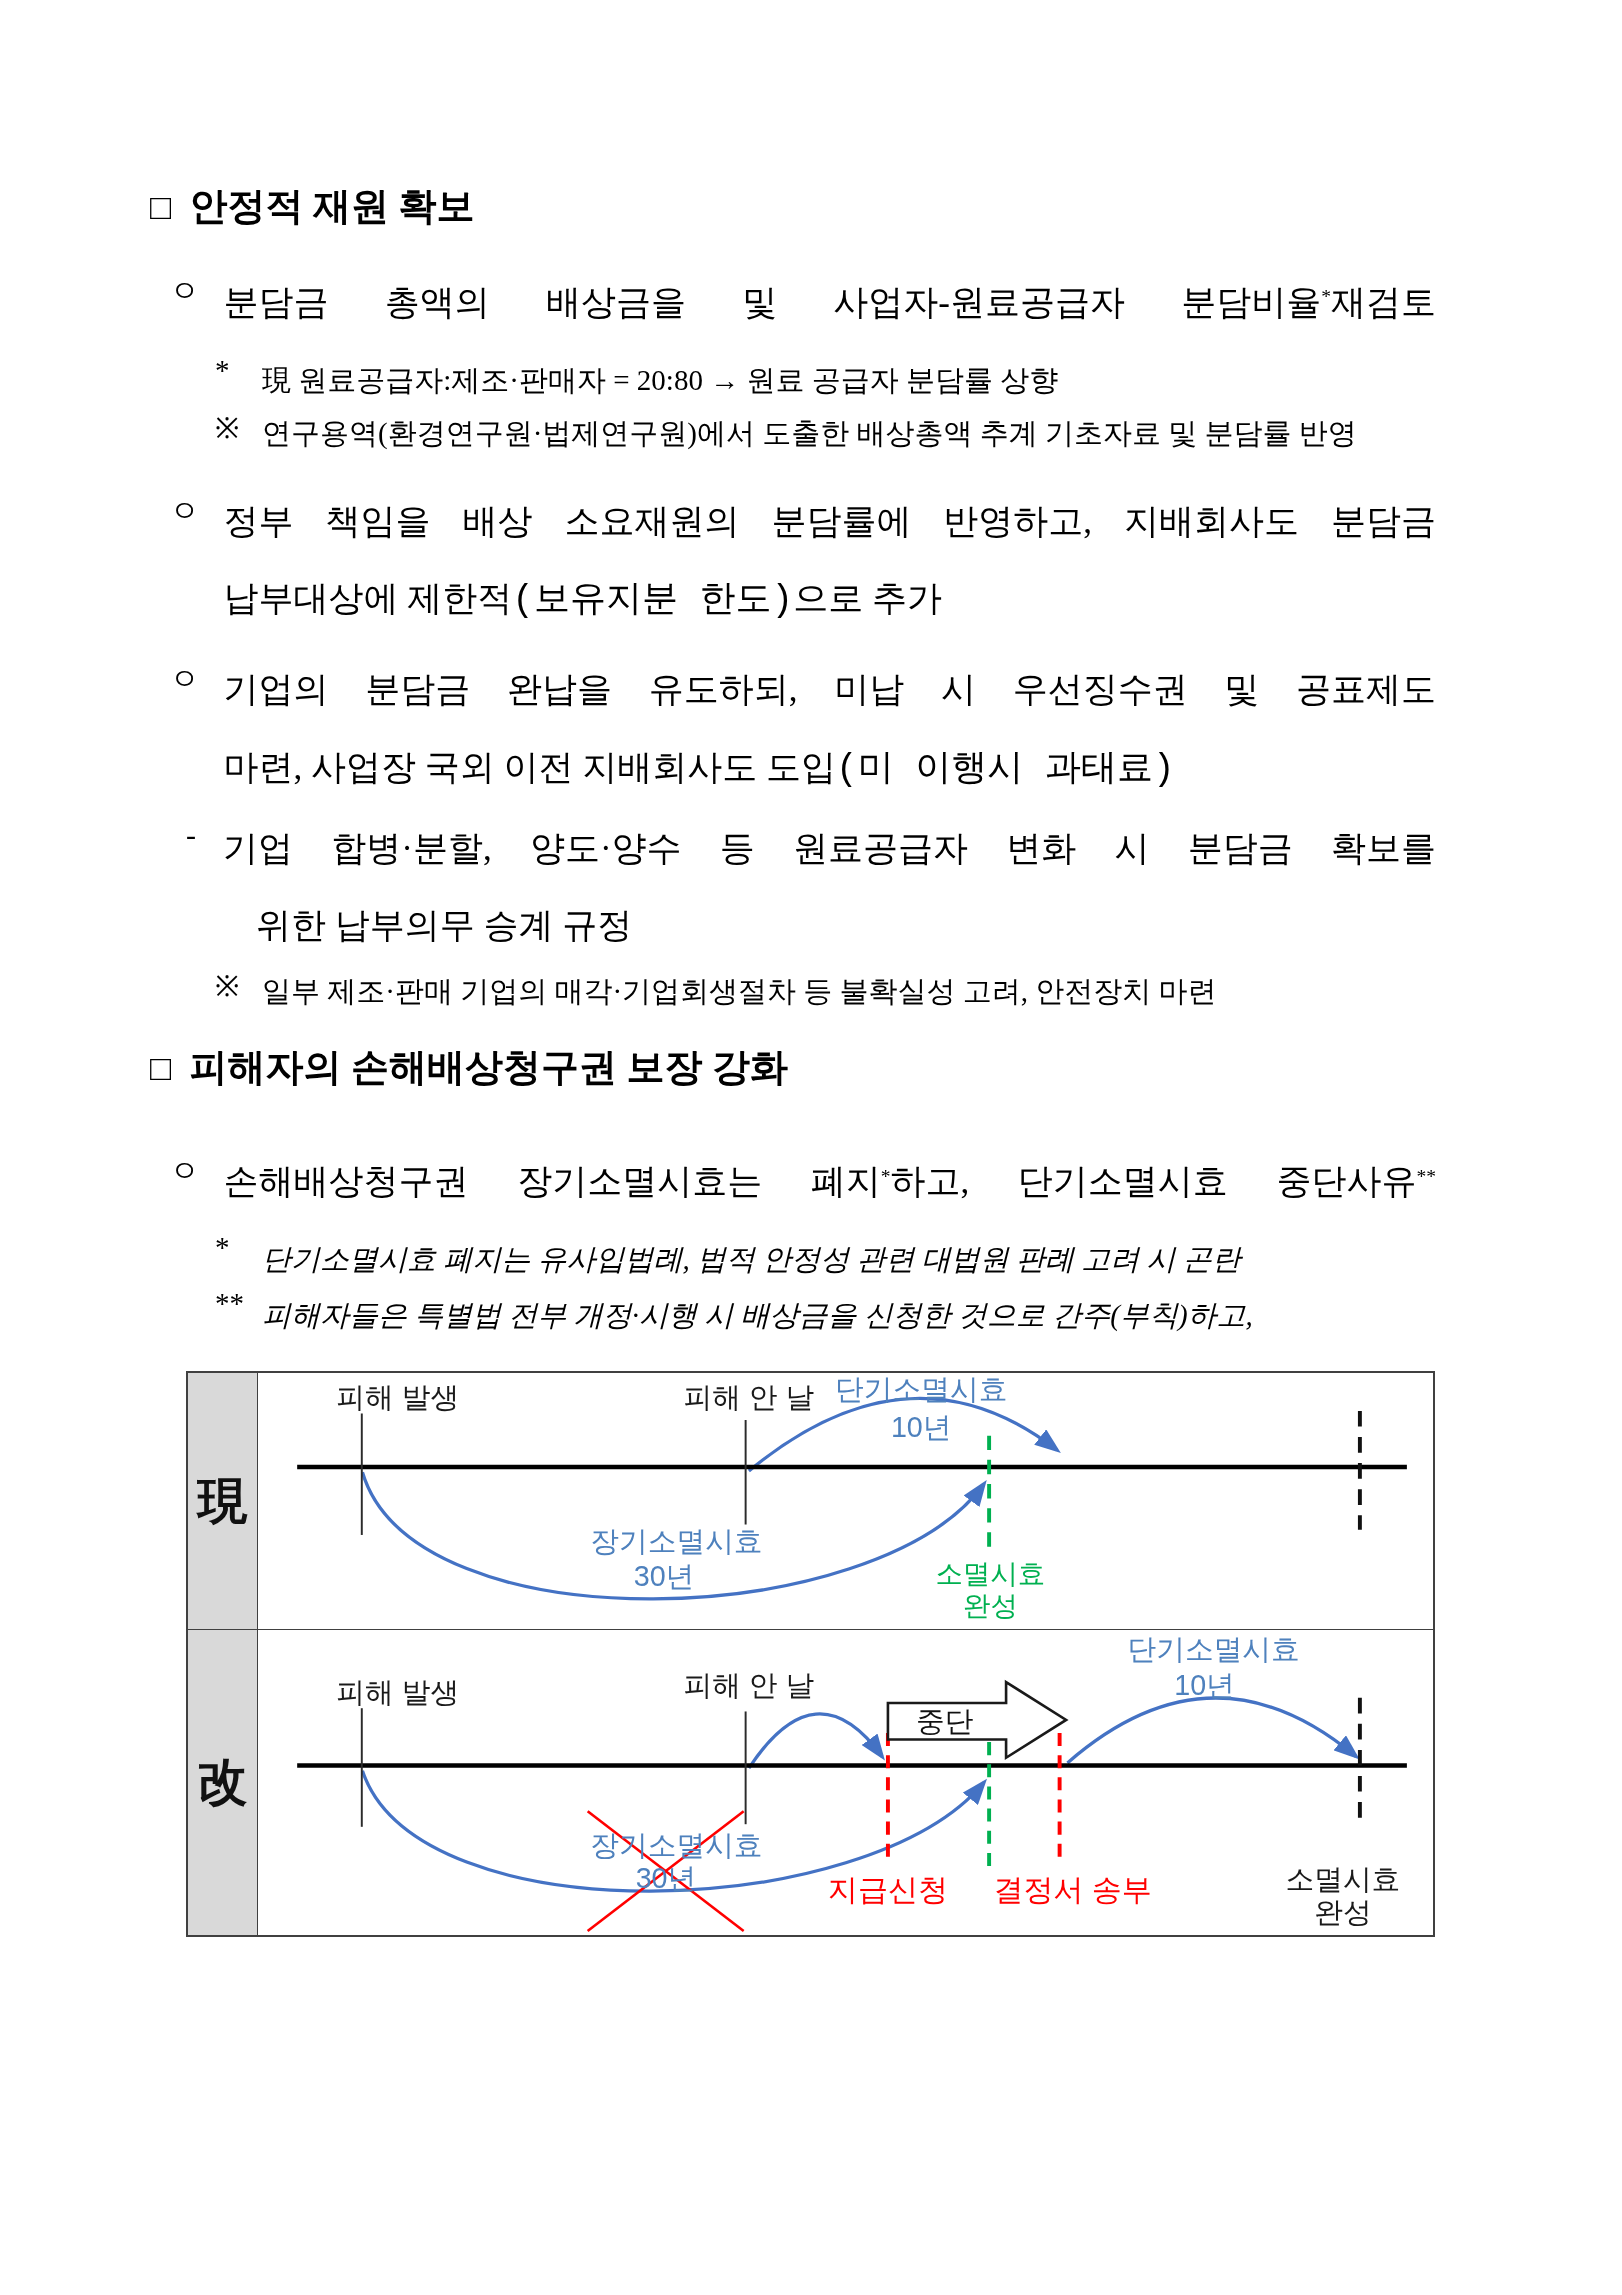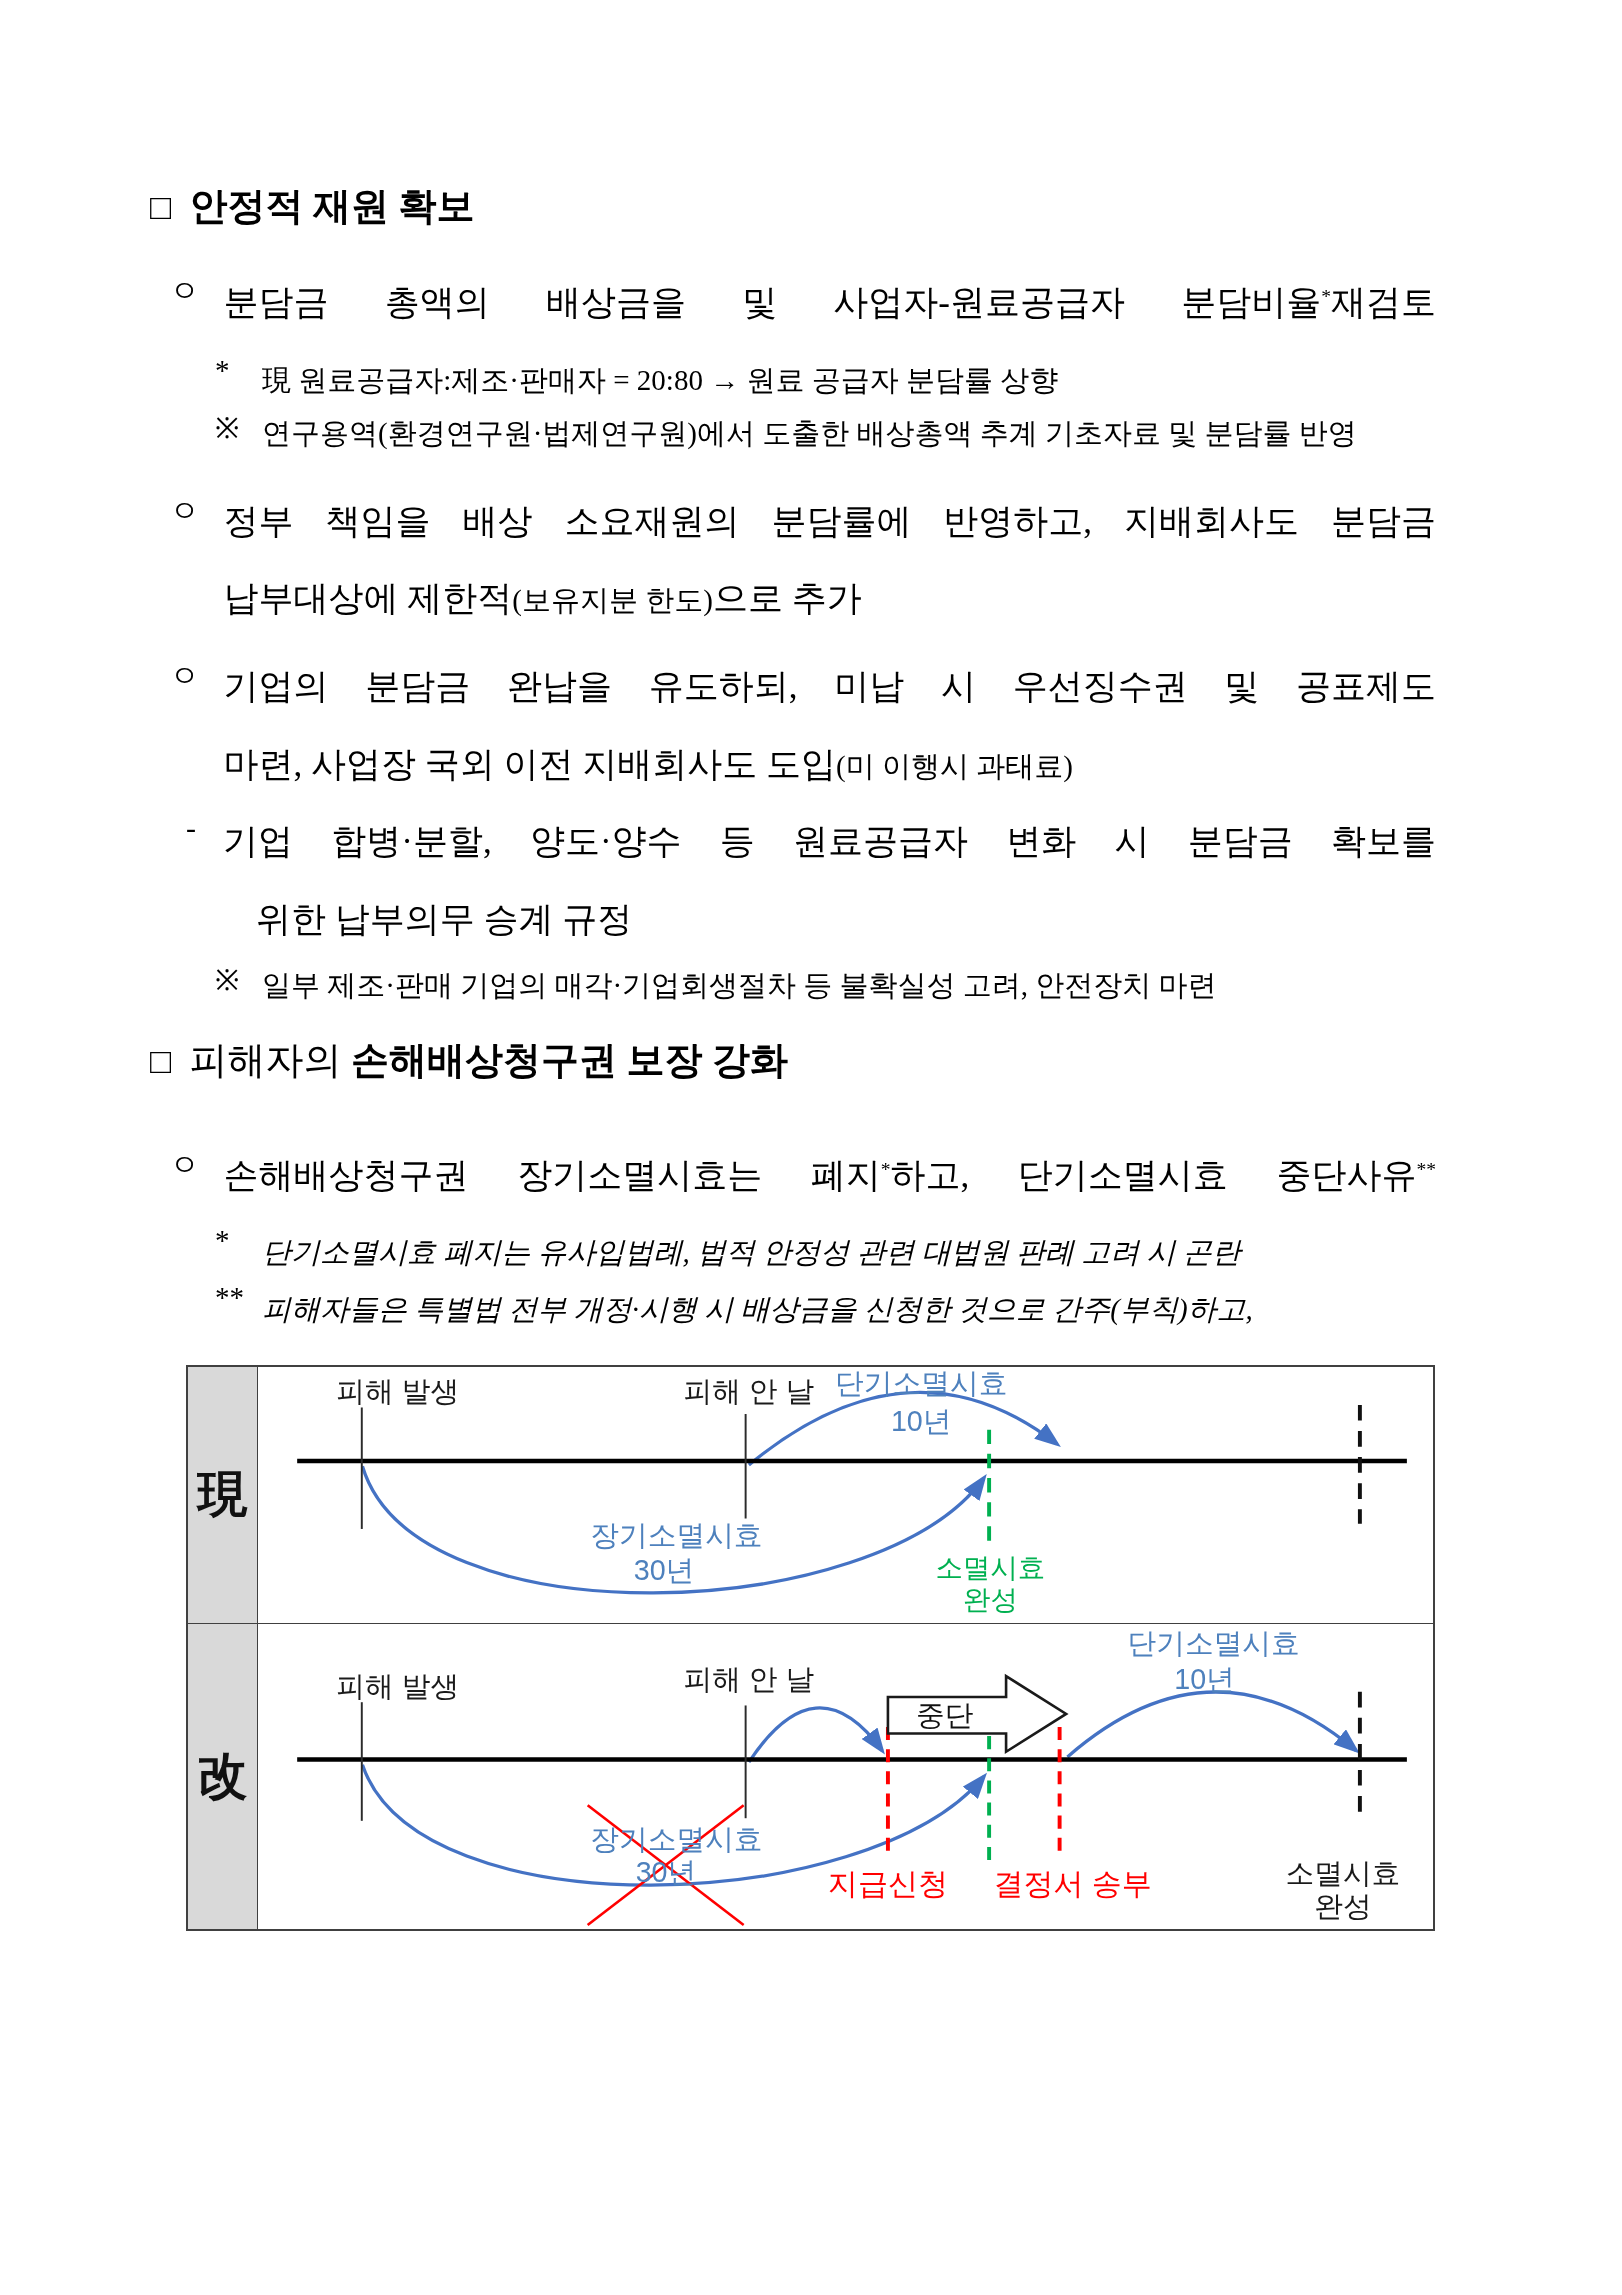"(보유지분 한도)" .small { font-family: none -> Liberation Mono, monospace; font-size: 29px -> 36px }
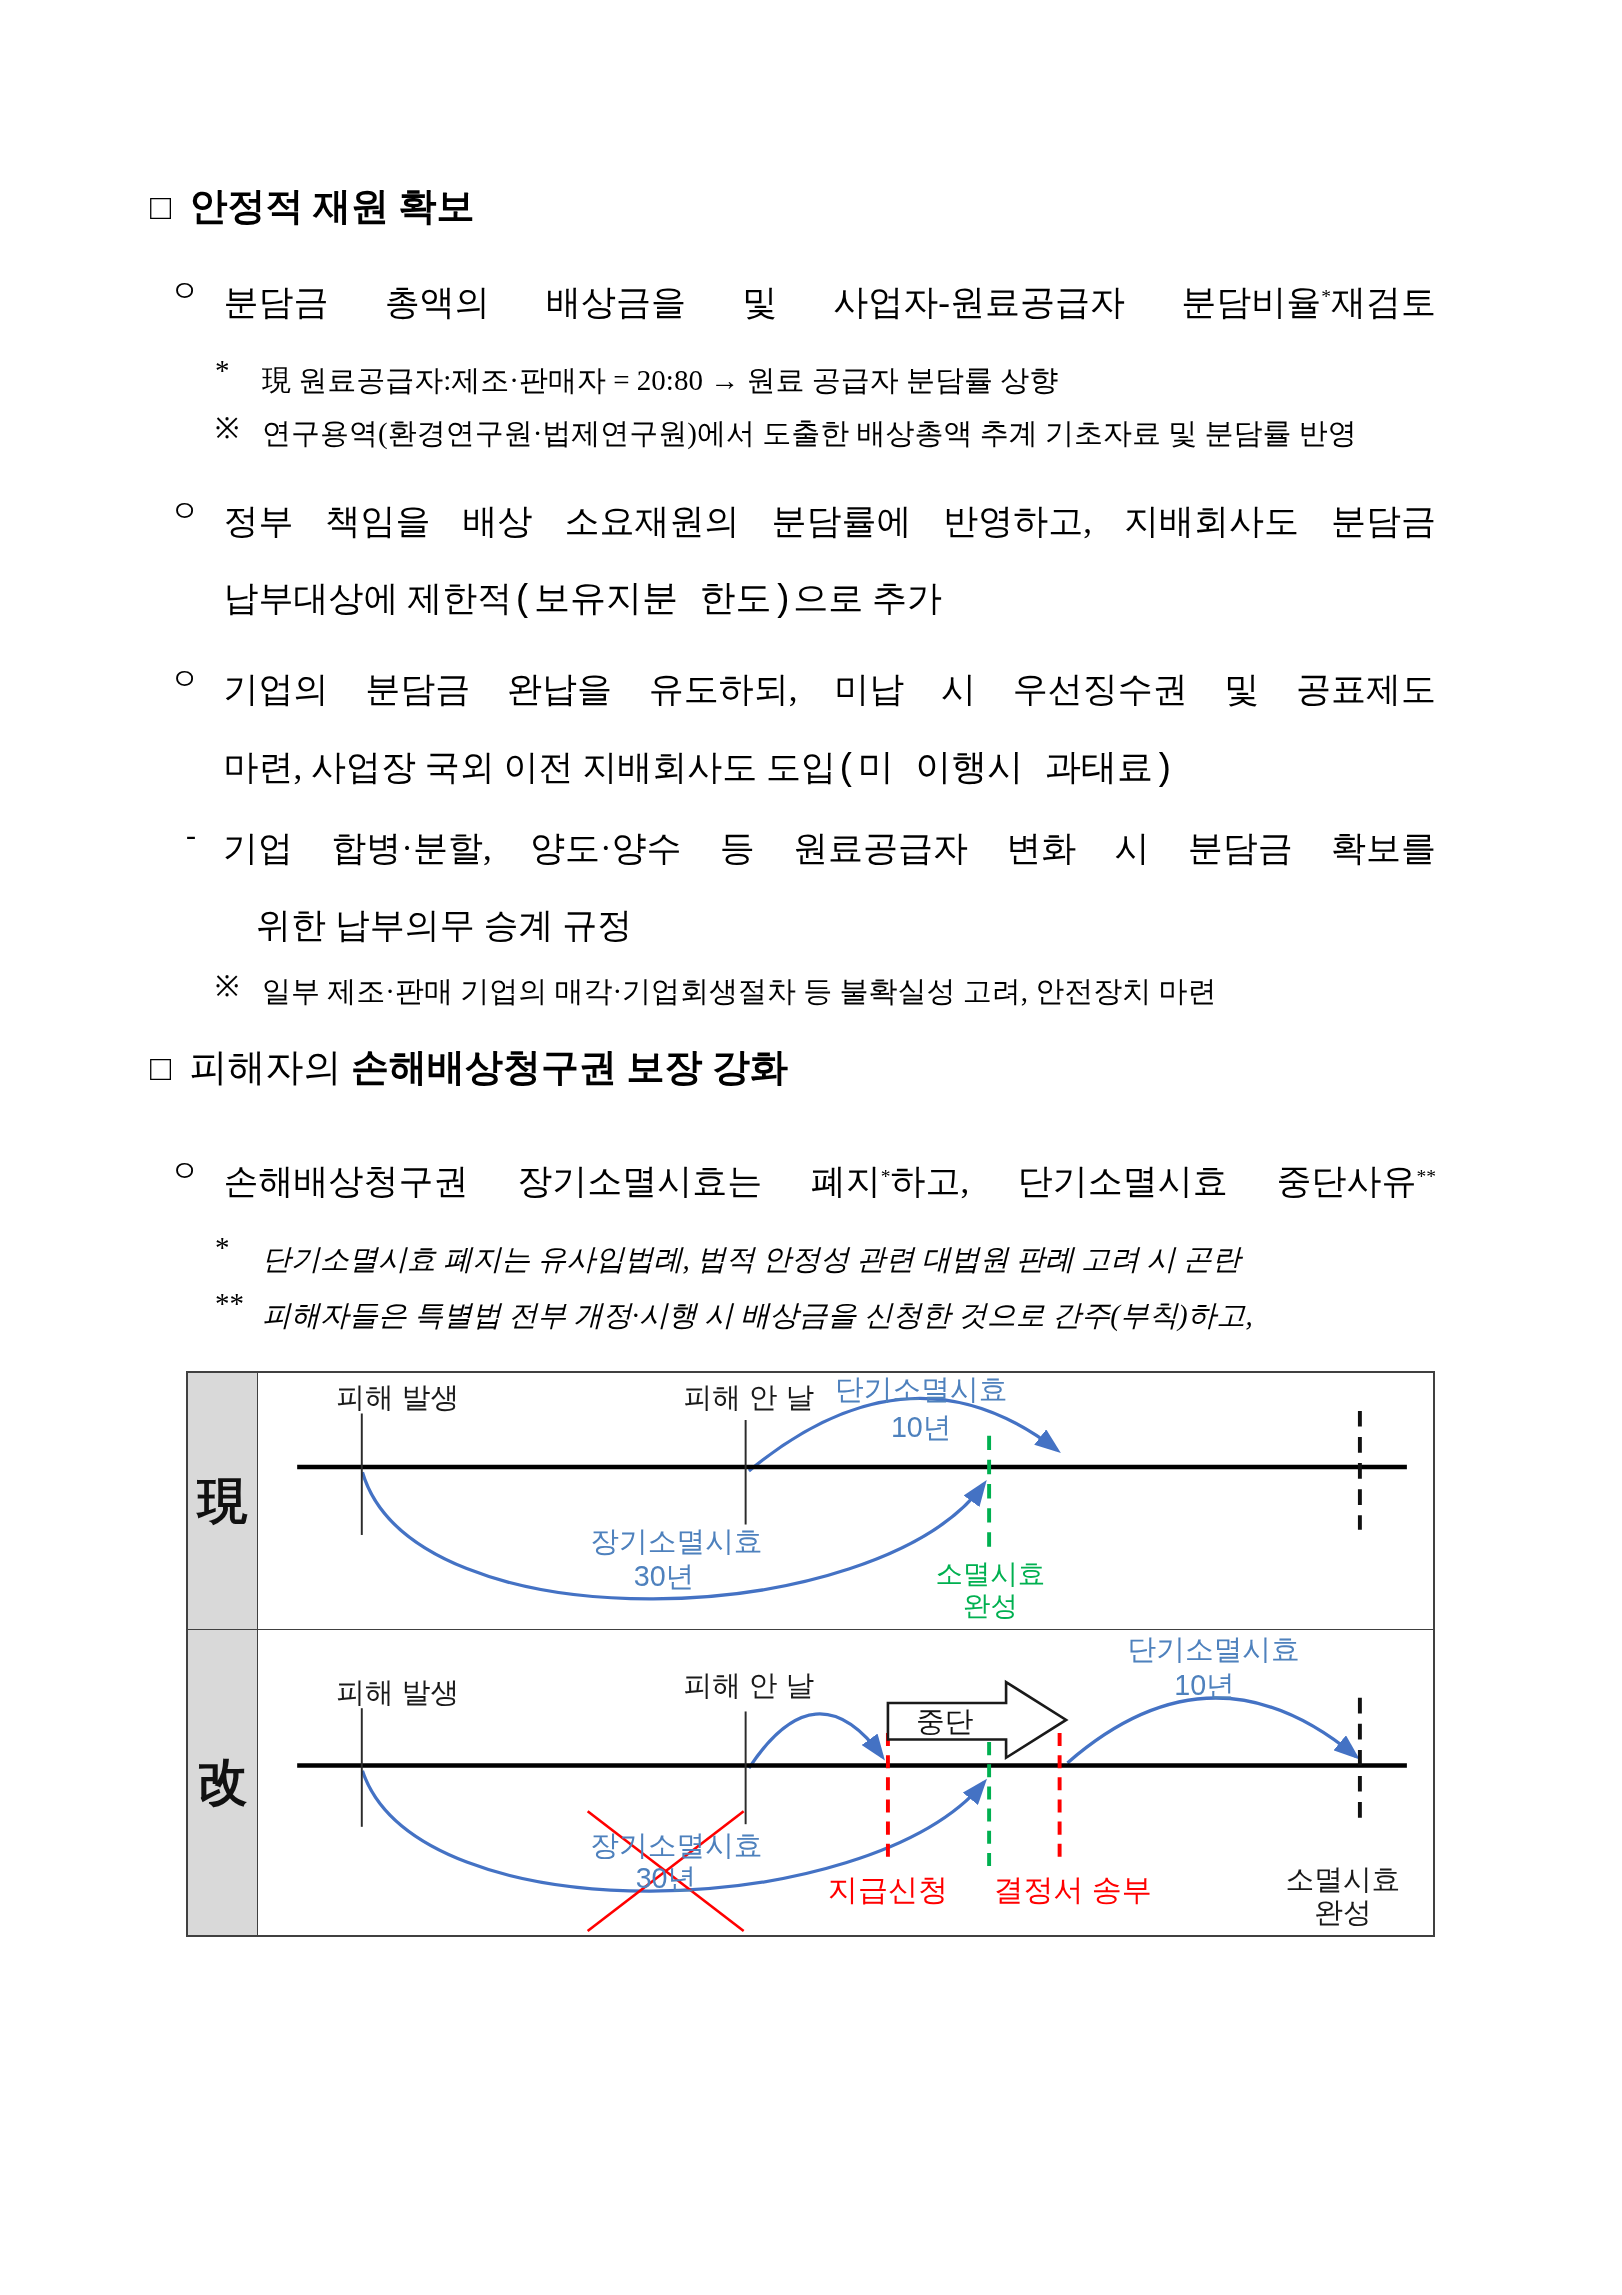"피해자의" .heading .pre-normal { font-weight: normal -> bold }
